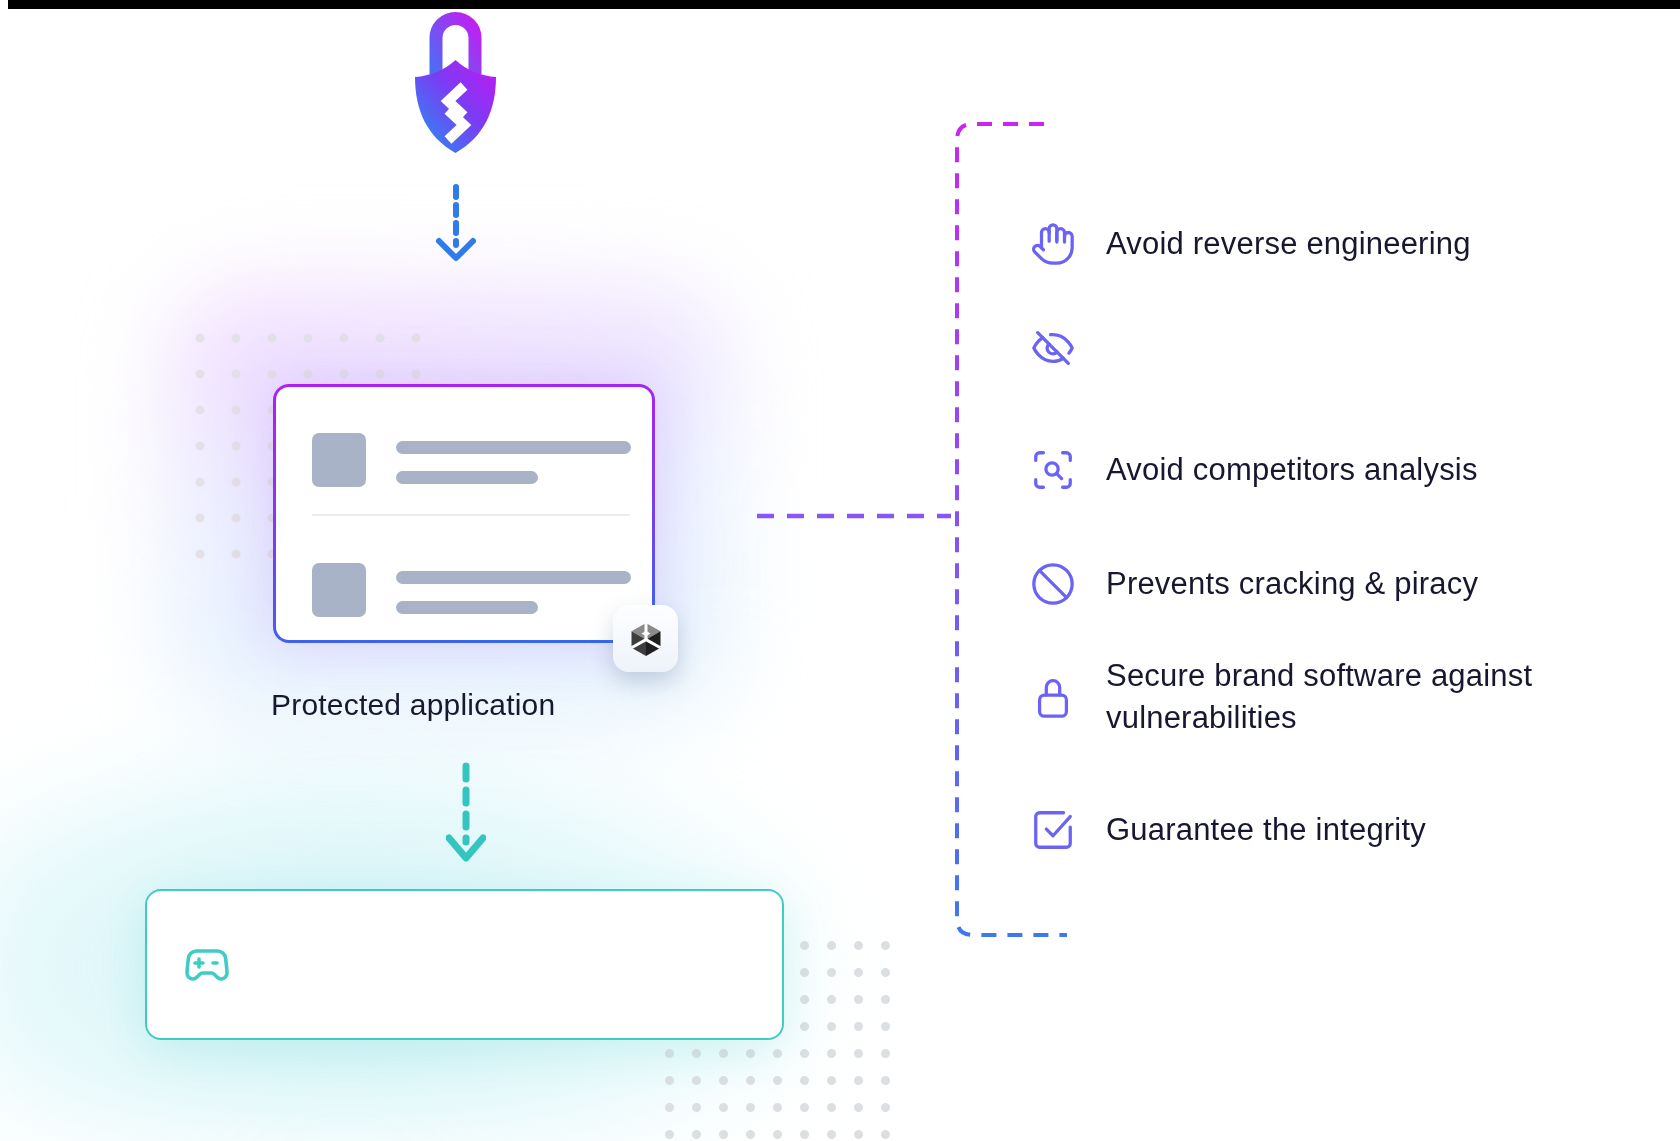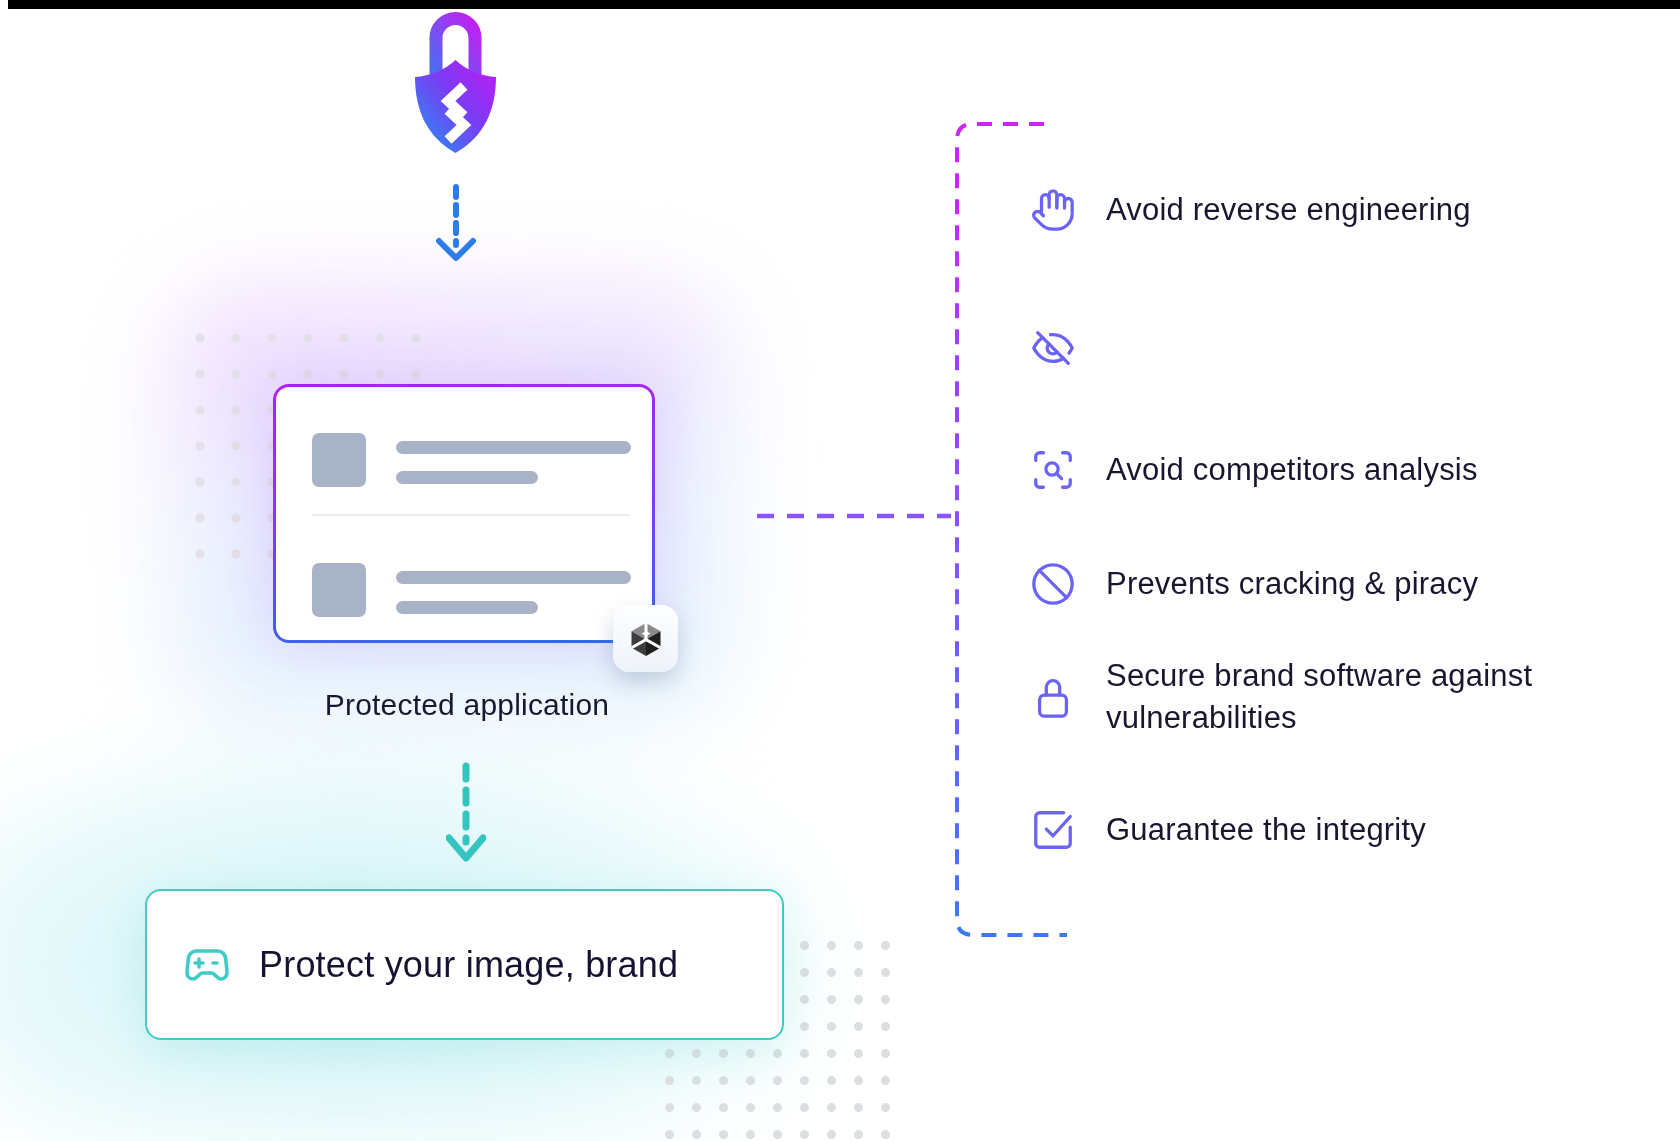"Avoid reverse engineering" div.abs { top: 180px -> 214px }
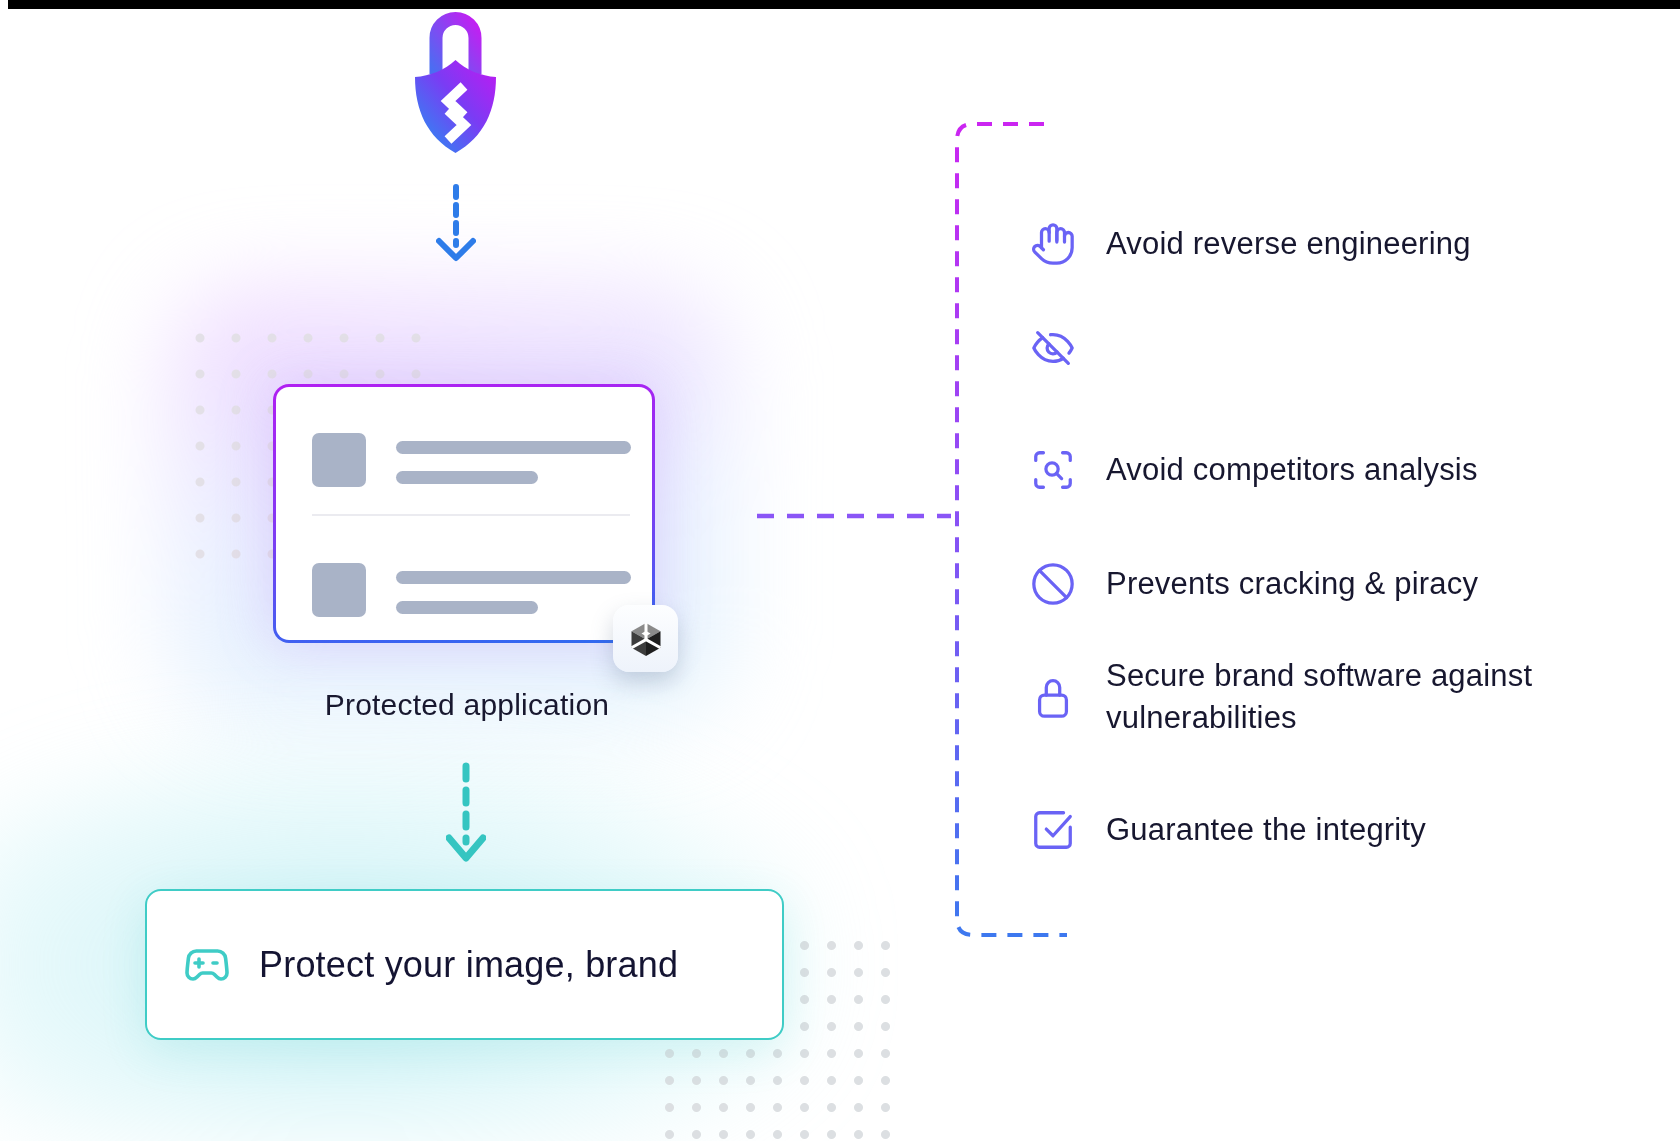"Protected application" .protected-label { text-align: center -> left }
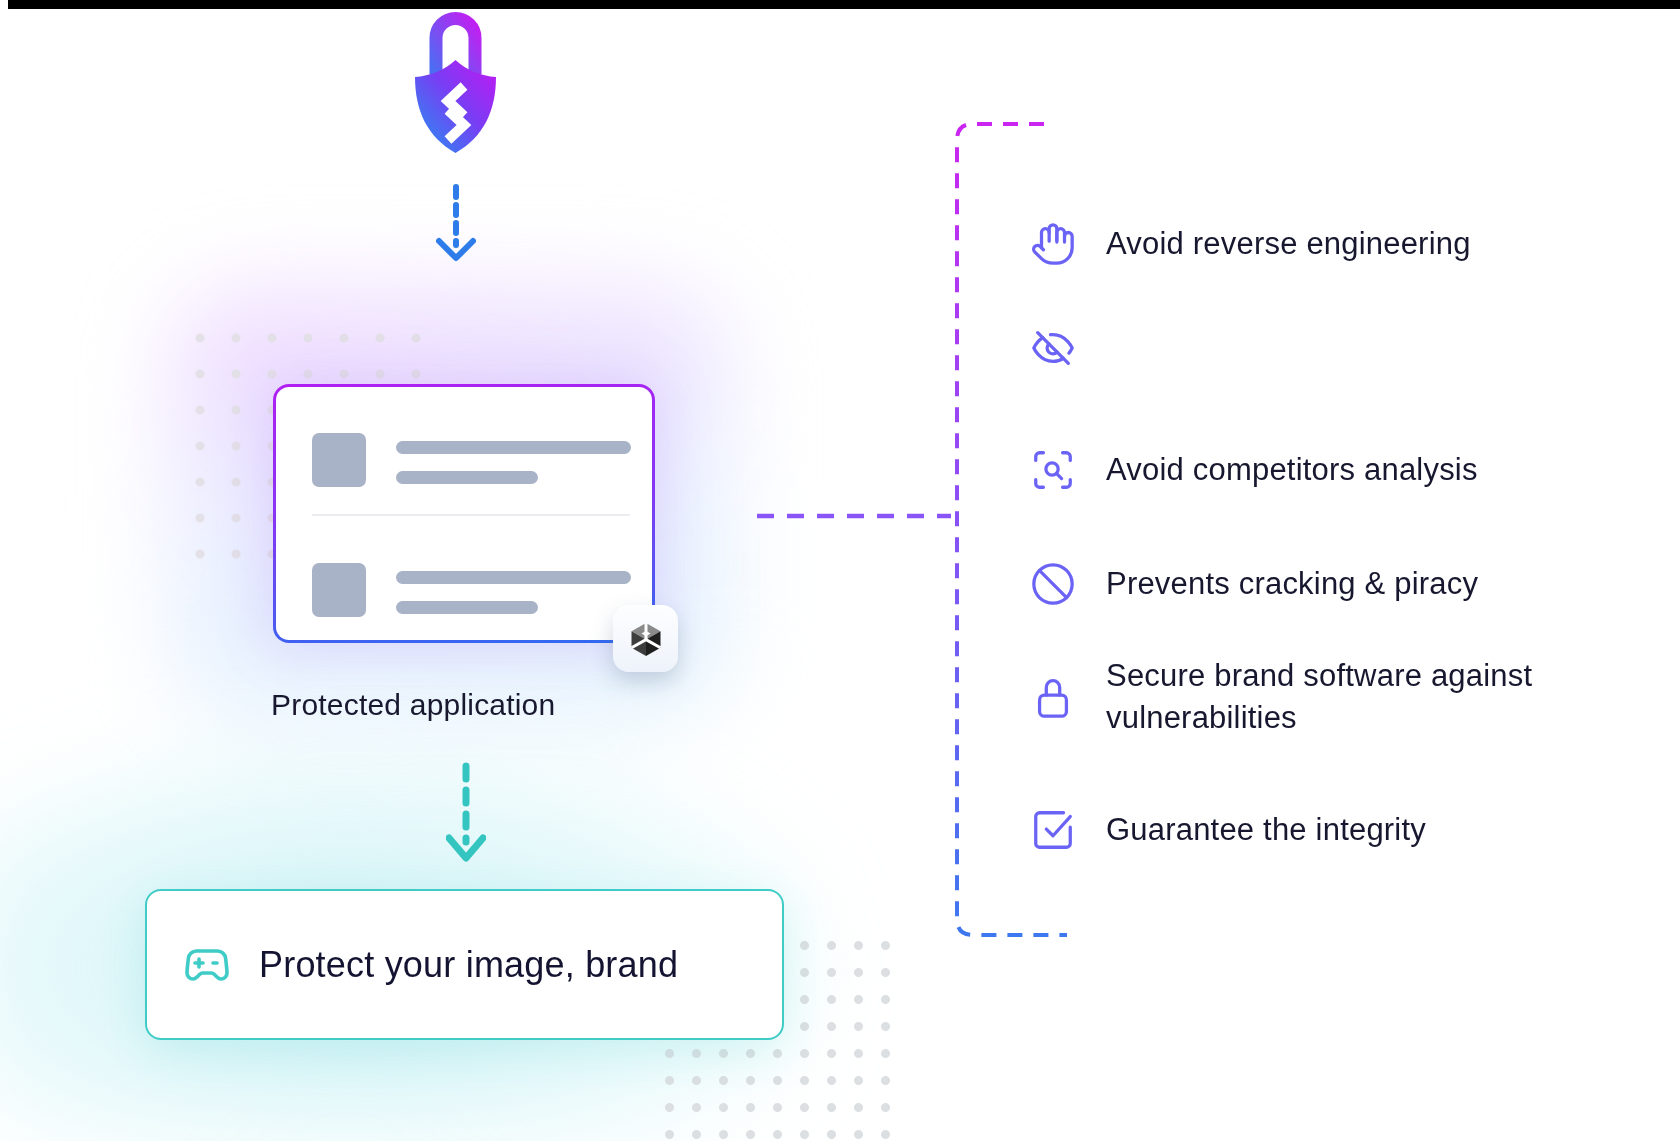"Protect your image, brand" div { html: <div>Protect your image, brand</div> -> none }
